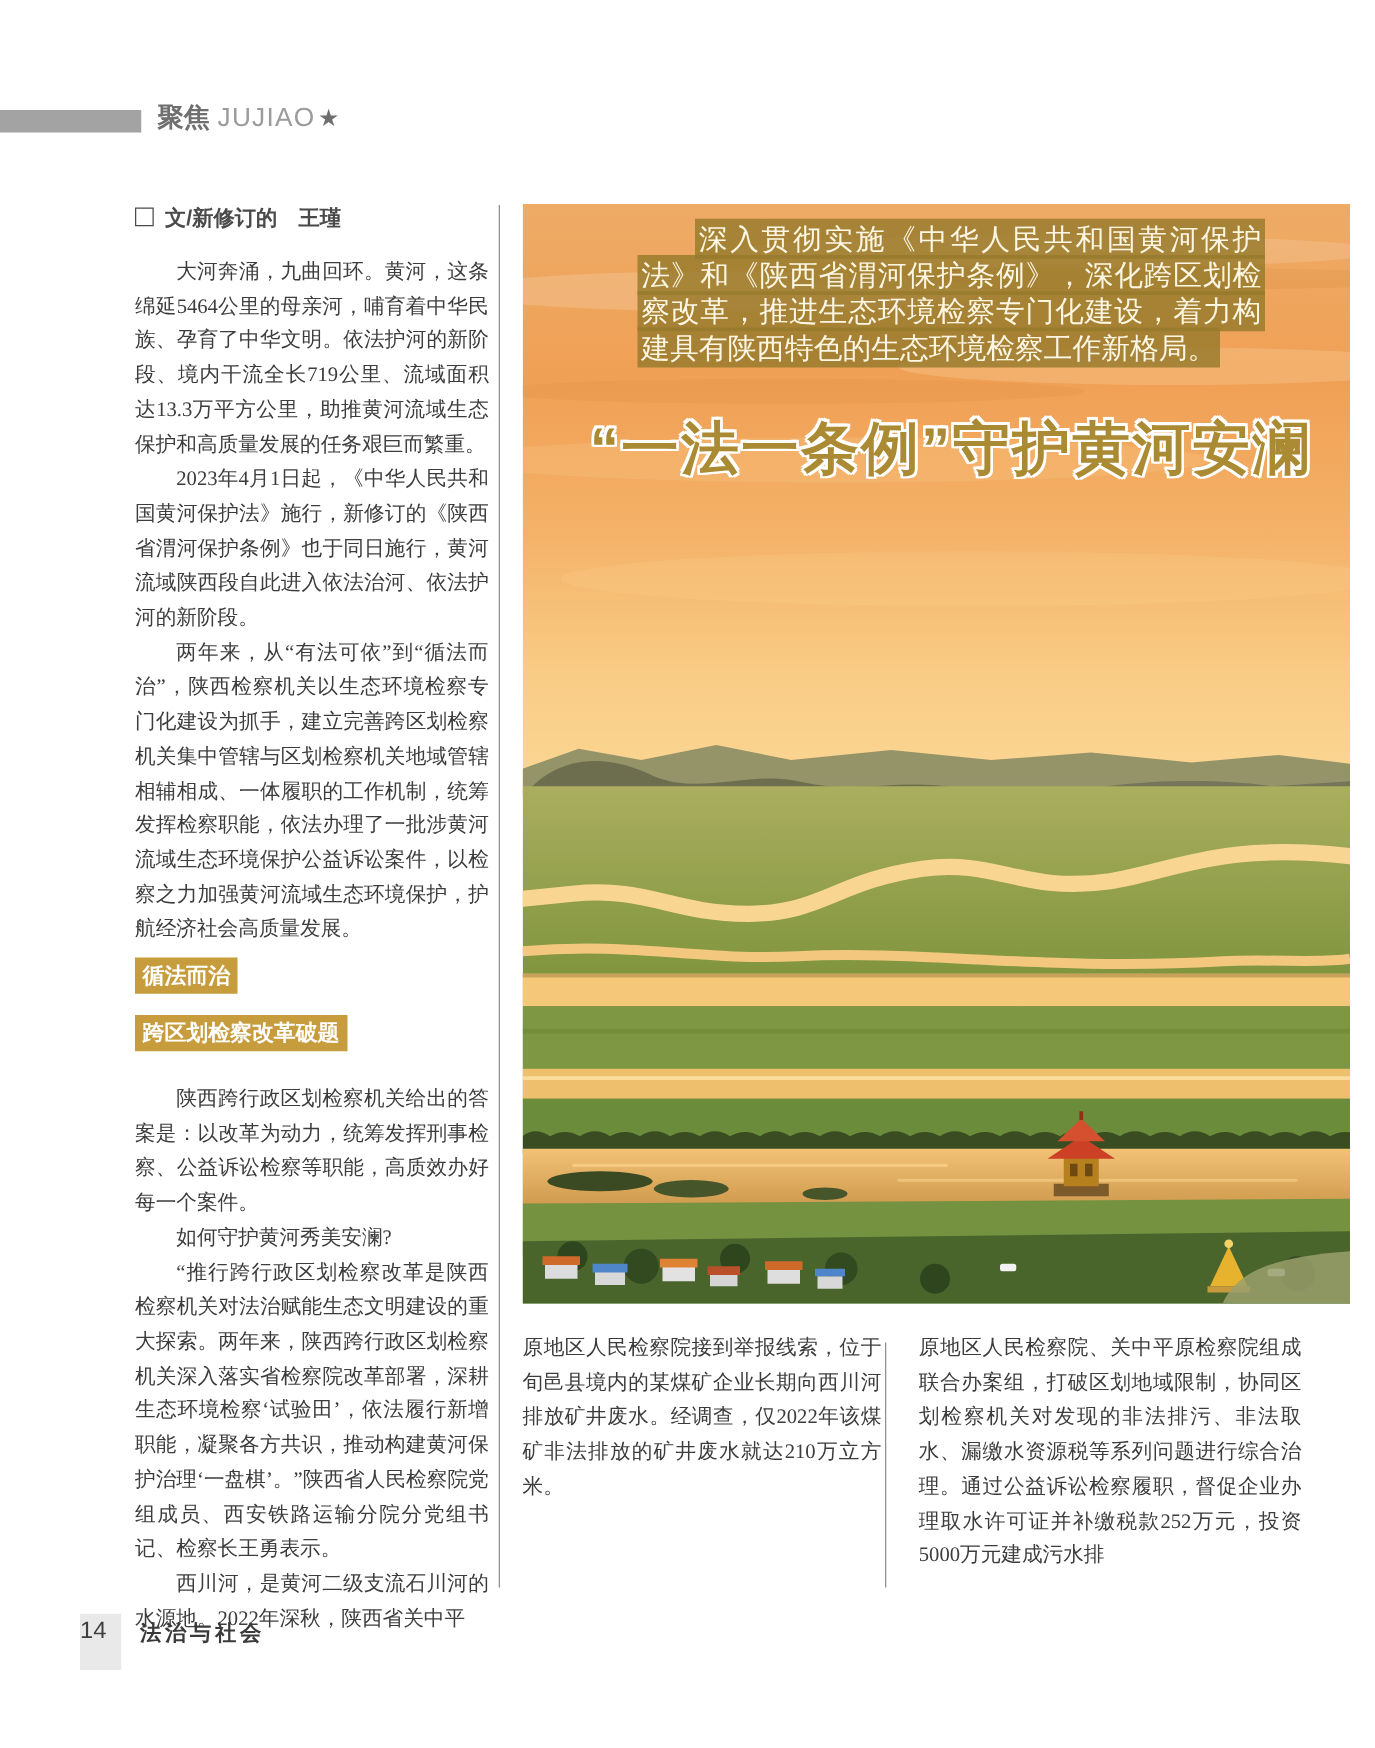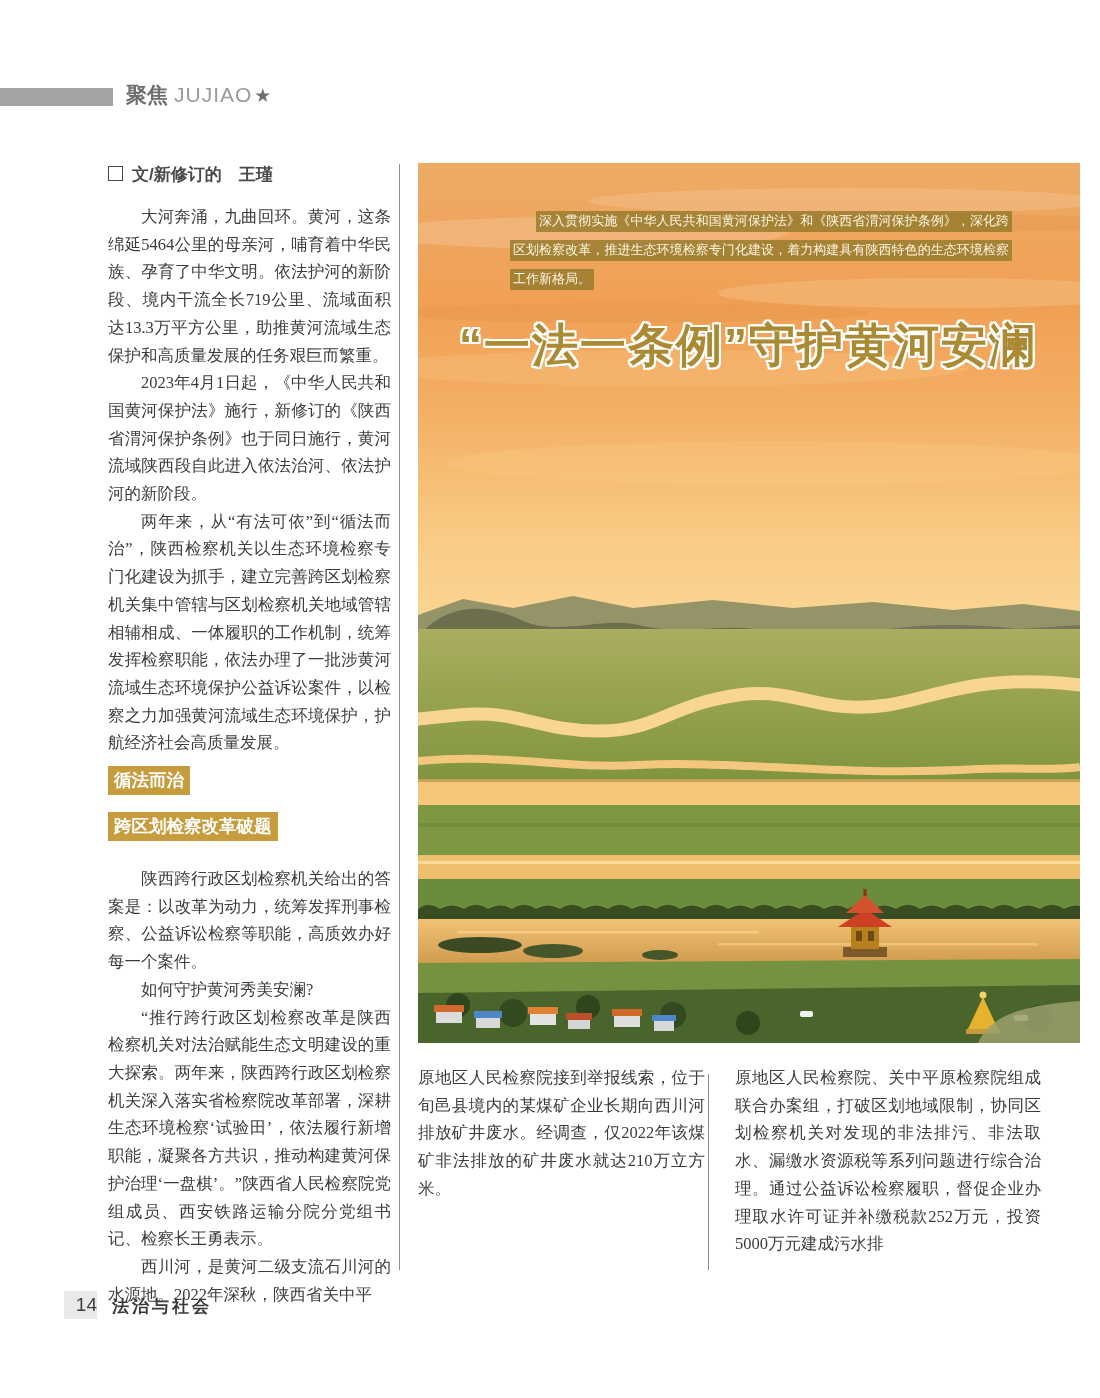"深入贯彻实施《中华人民共和国黄河保护法》和《陕西省渭河保护条例》，深化跨区划检察" .photo-caption { font-family: Liberation Mono, monospace -> Liberation Sans, sans-serif; font-size: 13px -> 23px; top: 44px -> 14px }
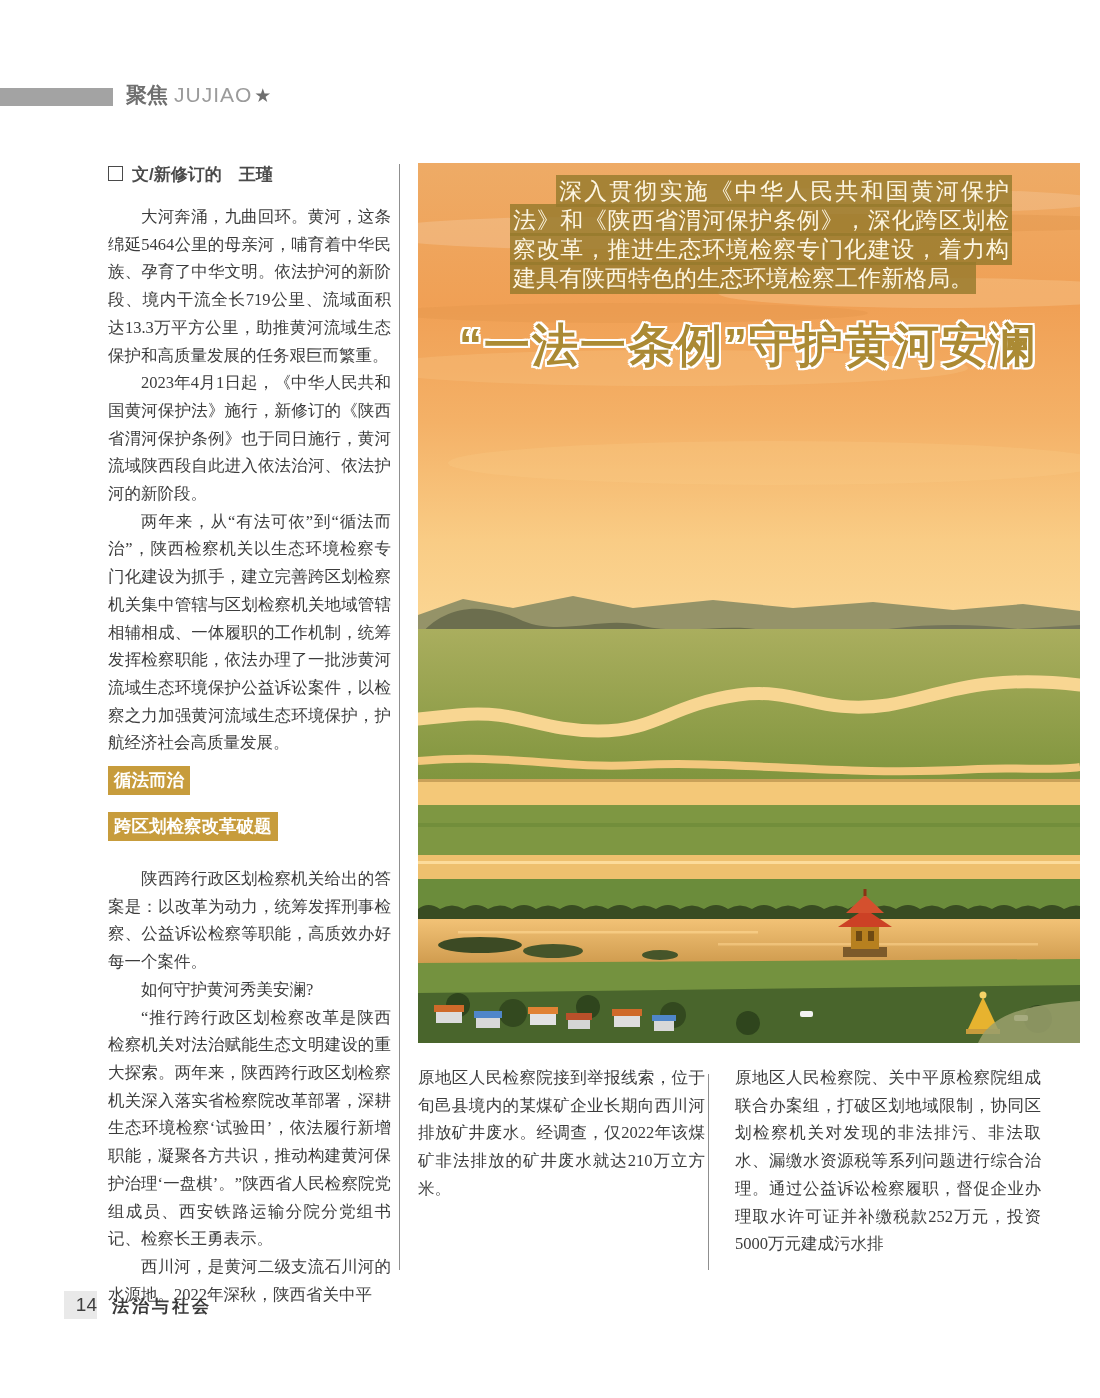"“一法一条例”守护黄河安澜" .photo-title { margin: 0 -> 13px }
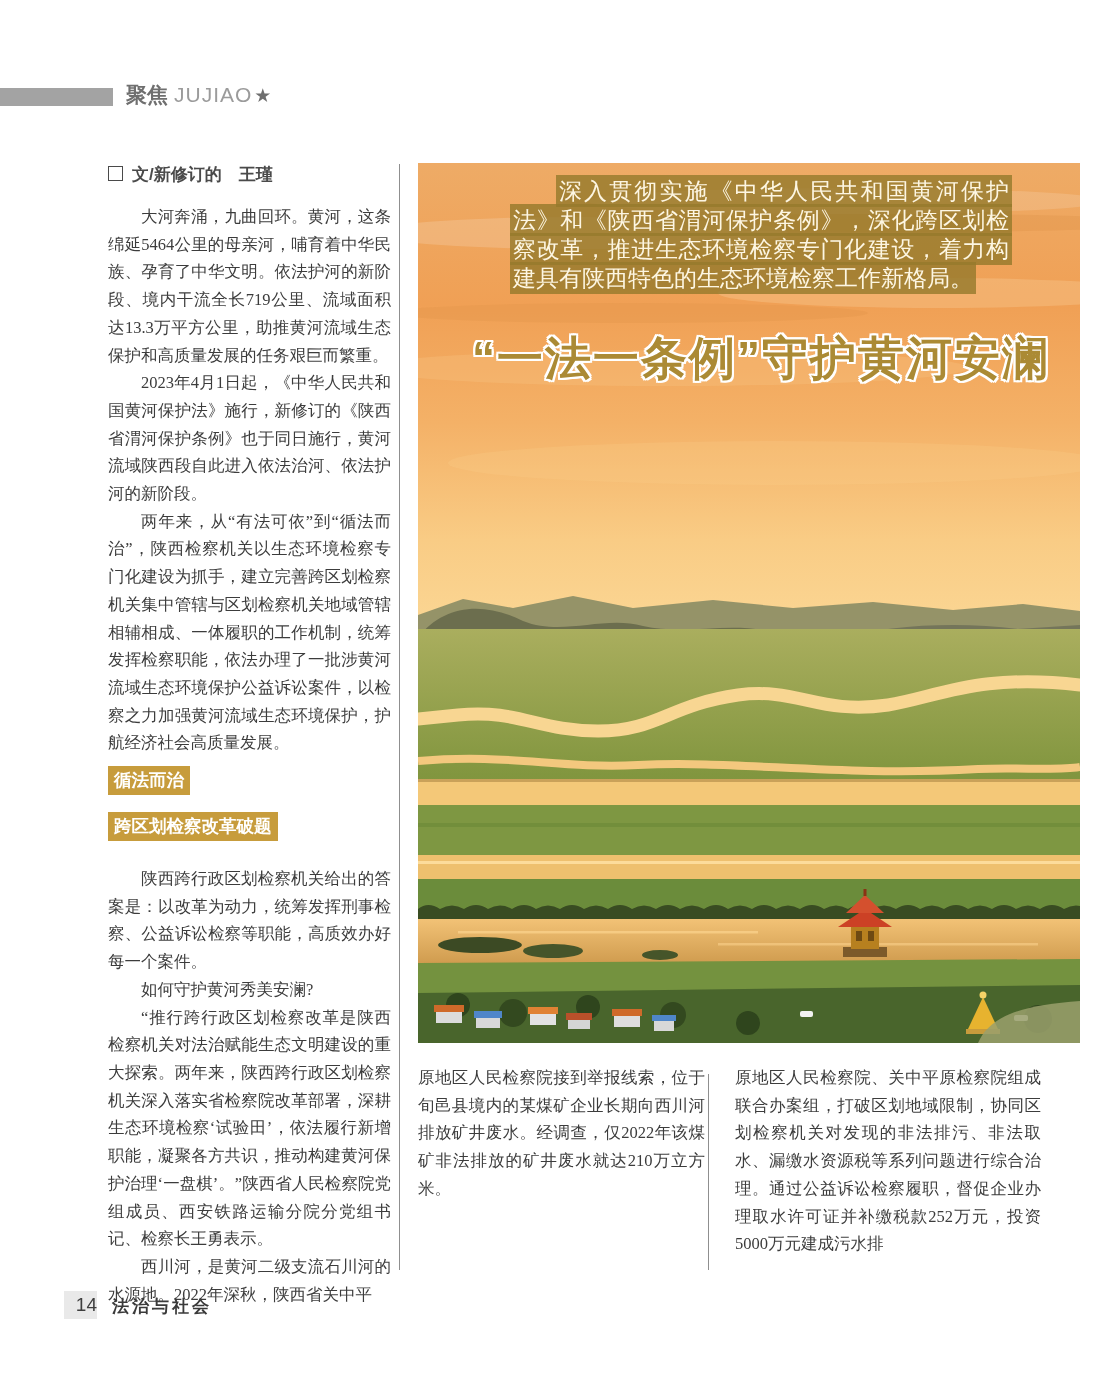"14" .pgnum { height: 28px -> 45px; text-align: right -> left }
